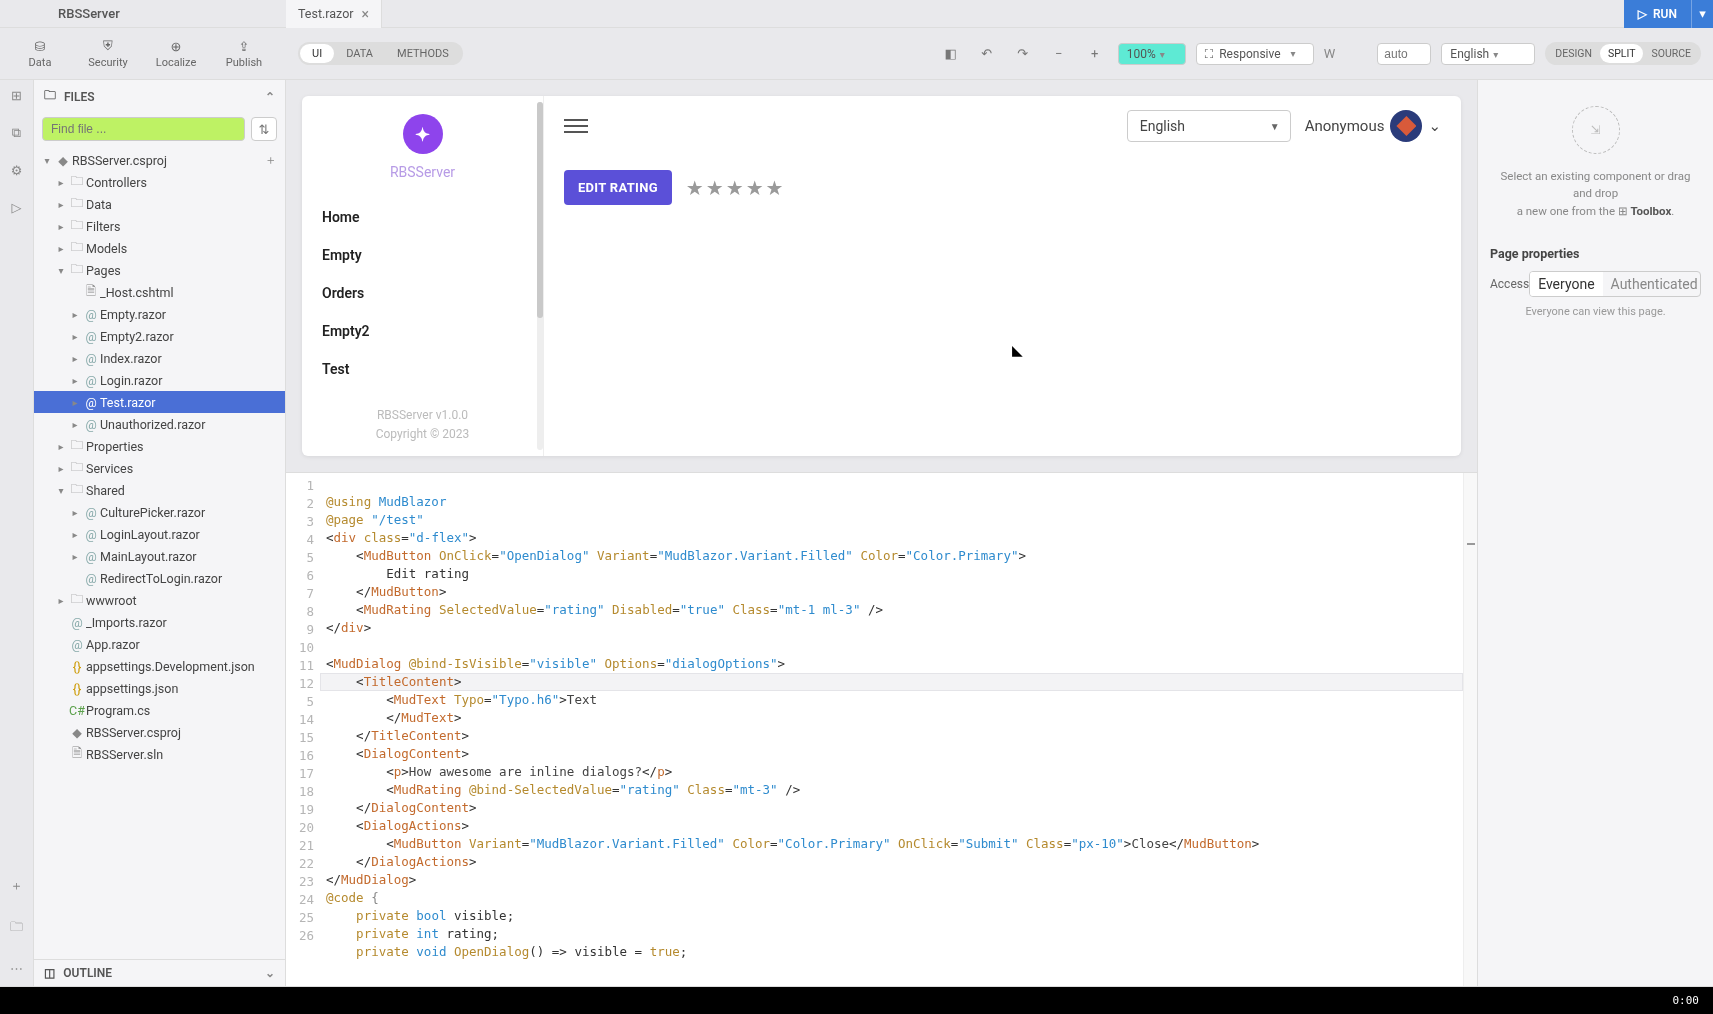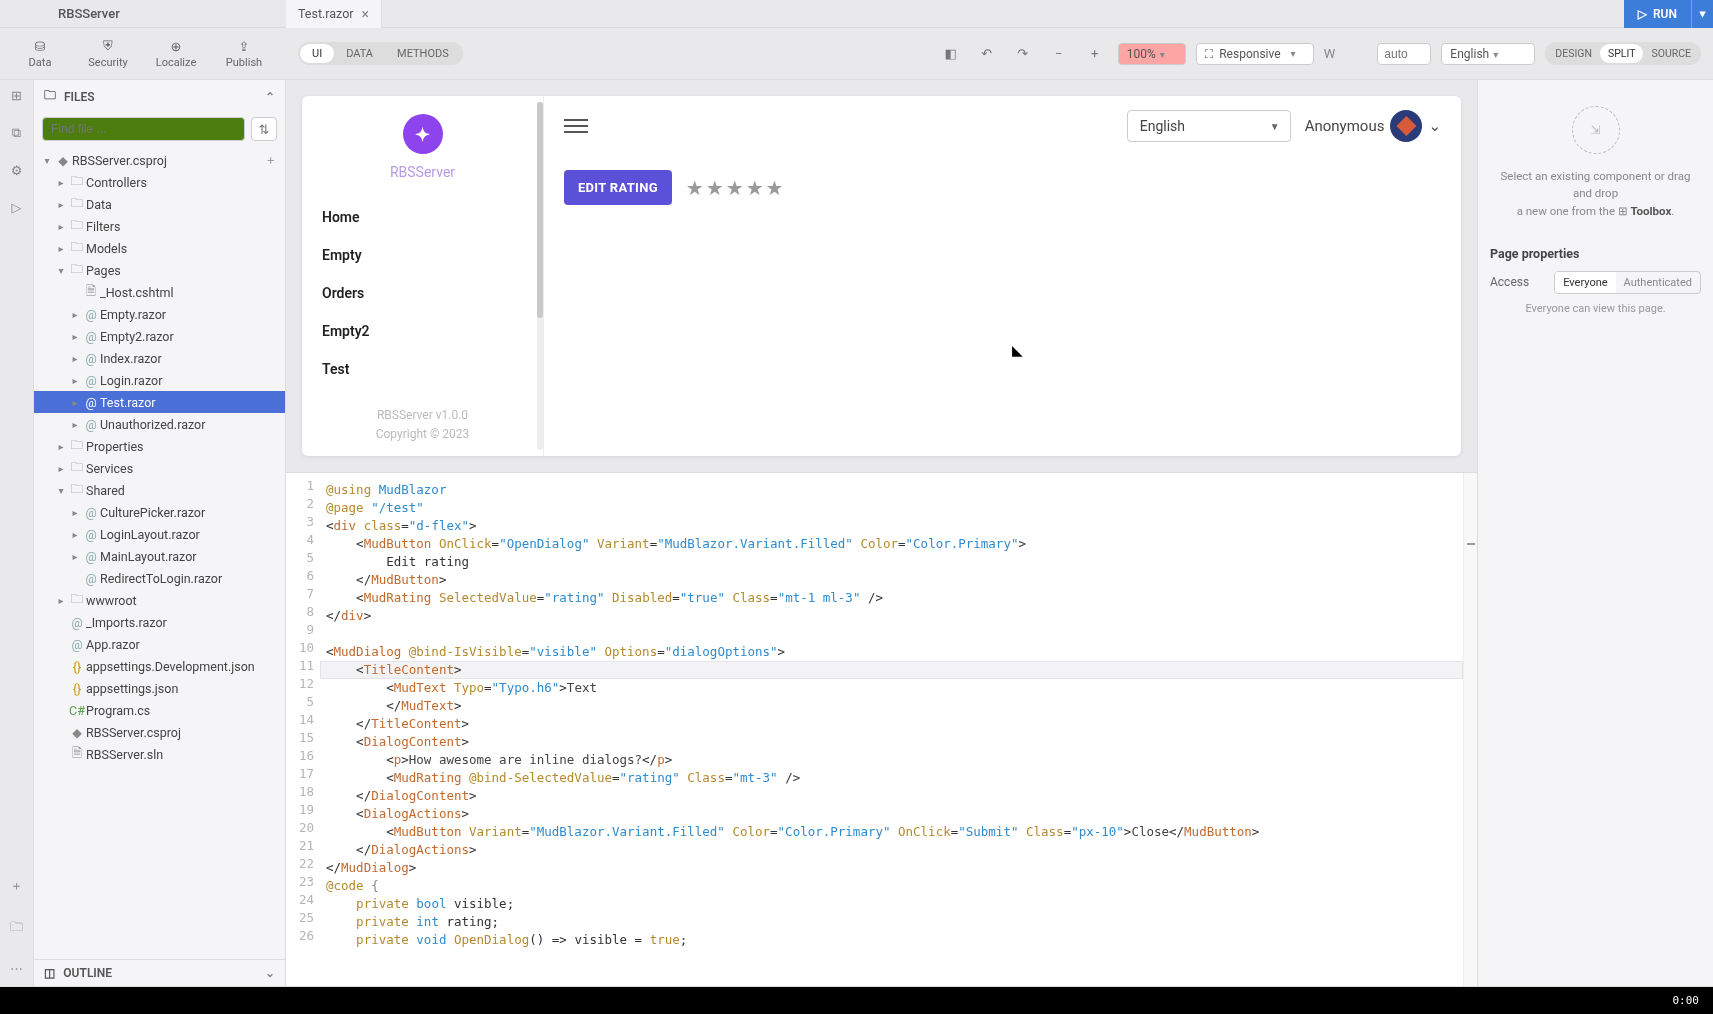"100%" .zoom-sel { background: #fca5a5 -> #5eead4 }
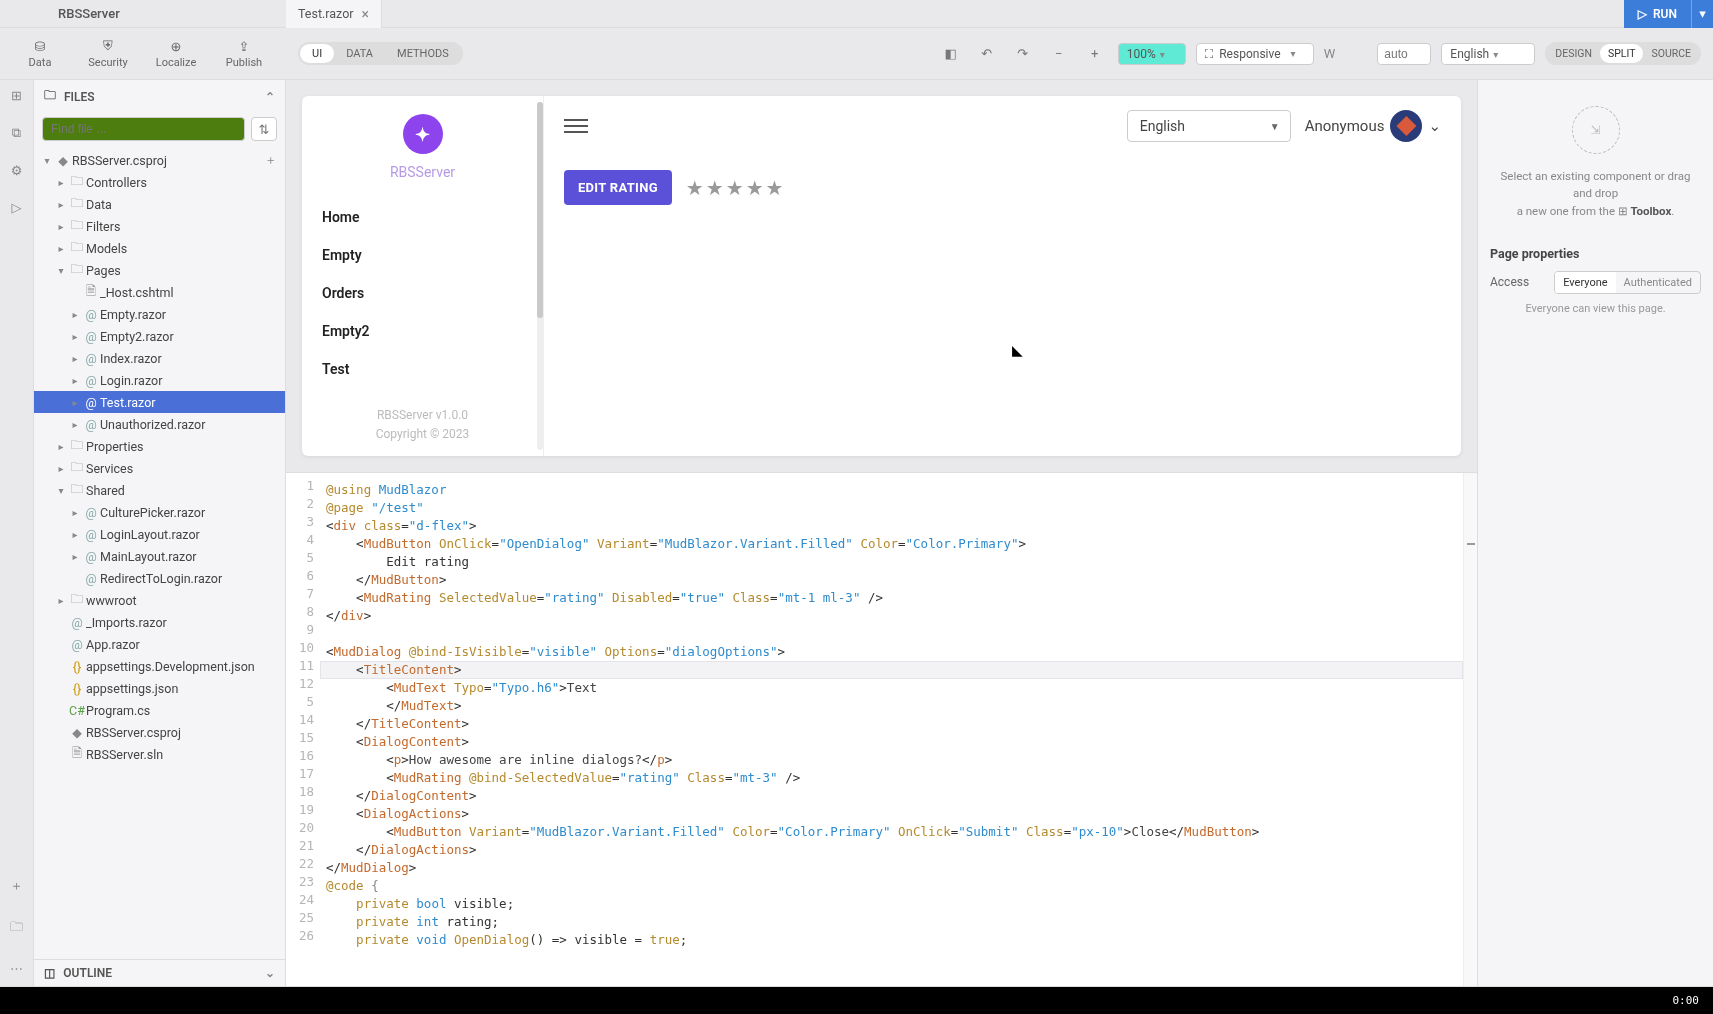"Find file ..." .sb-search input { background: #4d7c0f -> #bef264 }
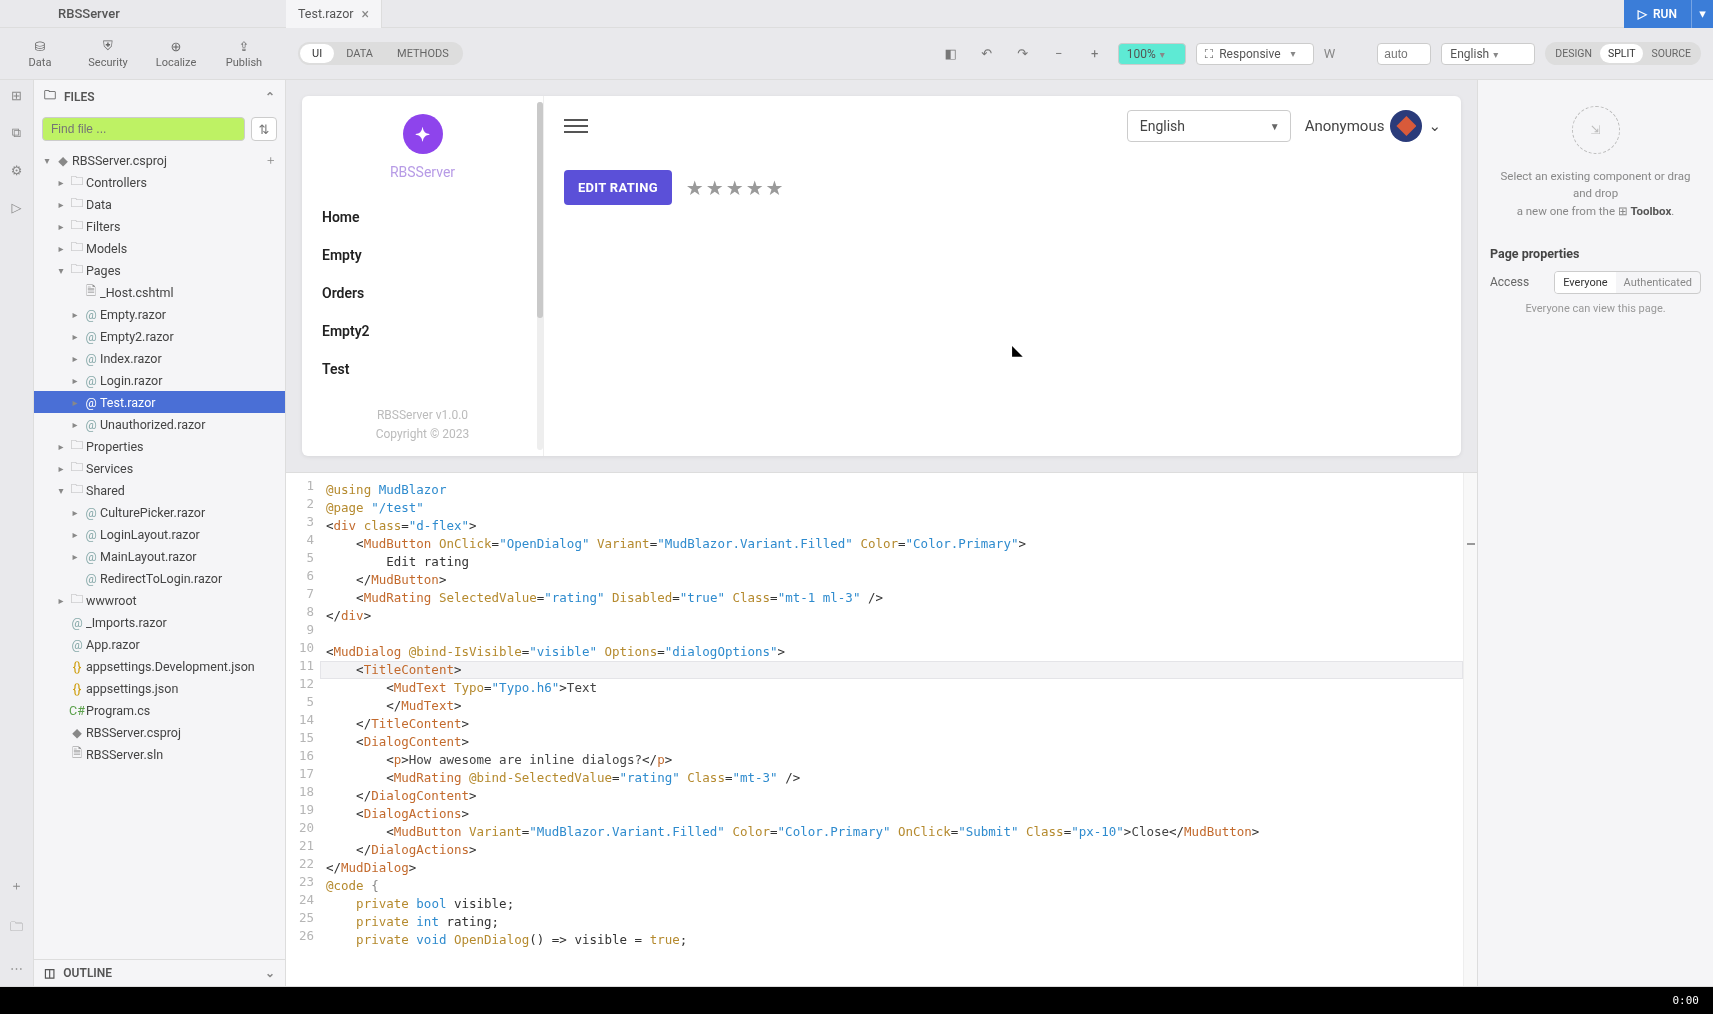"Everyone" .rp-seg { font-size: 11px -> 14px }
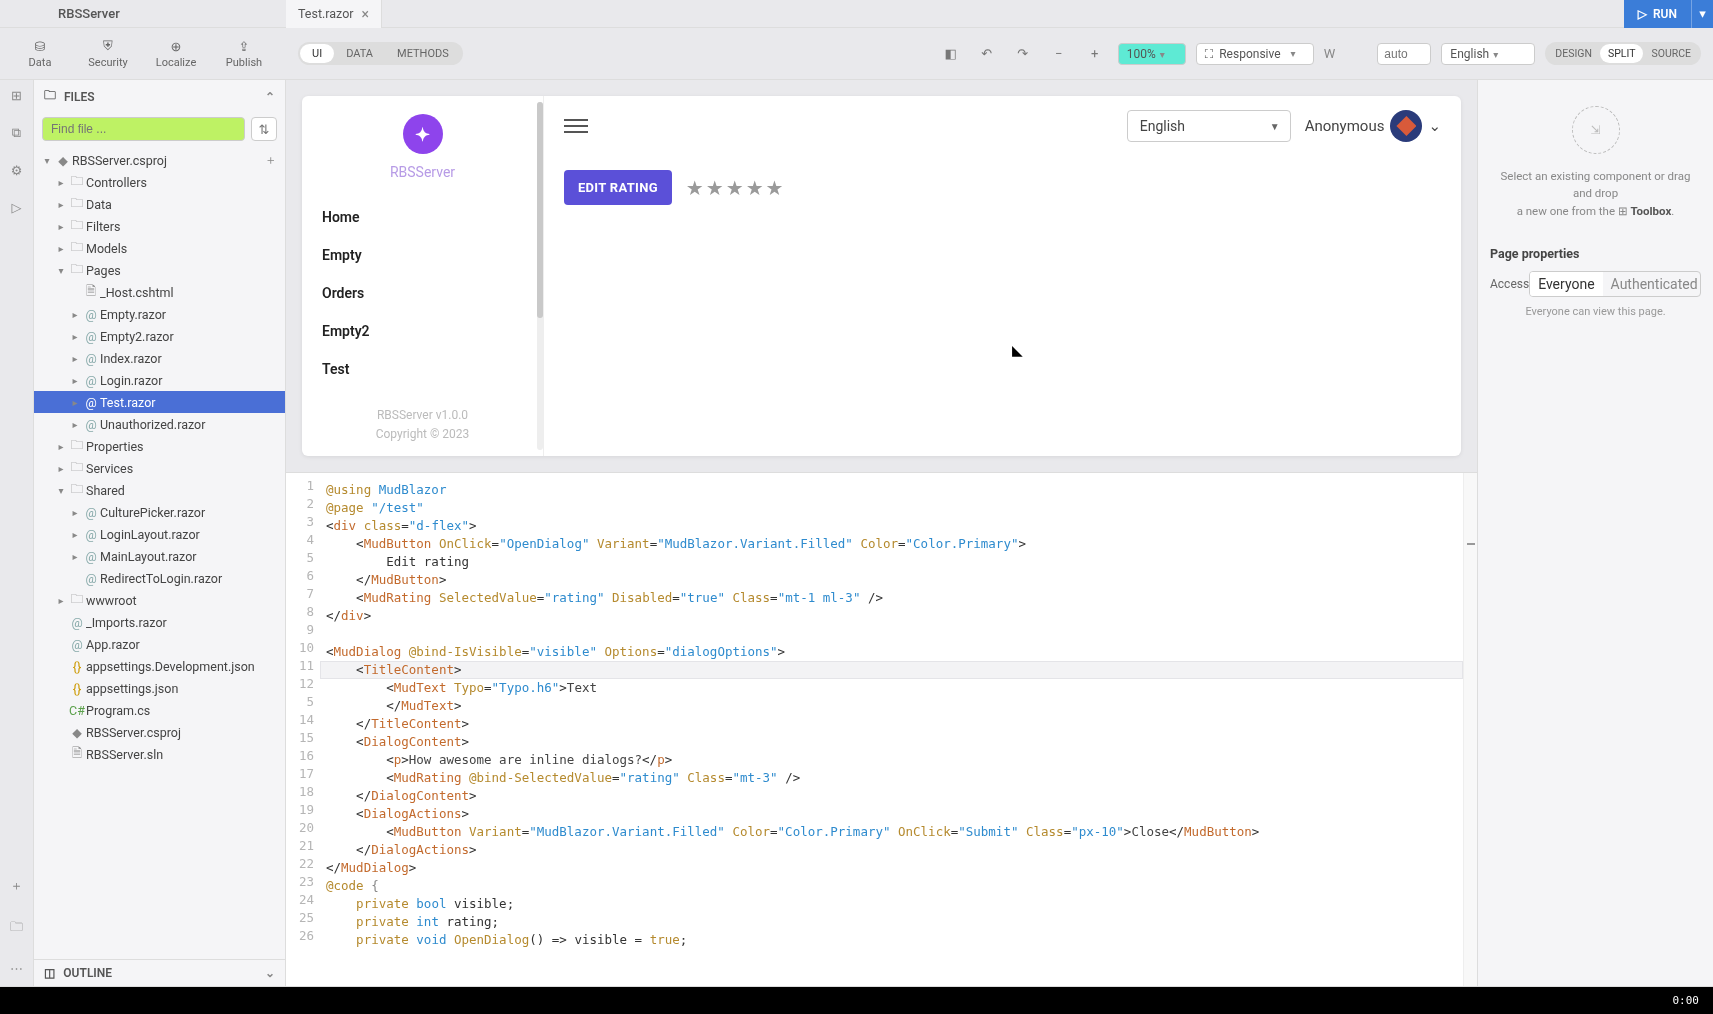"@using MudBlazor" .codelines { padding: 8px 0 -> 20px 0 }
